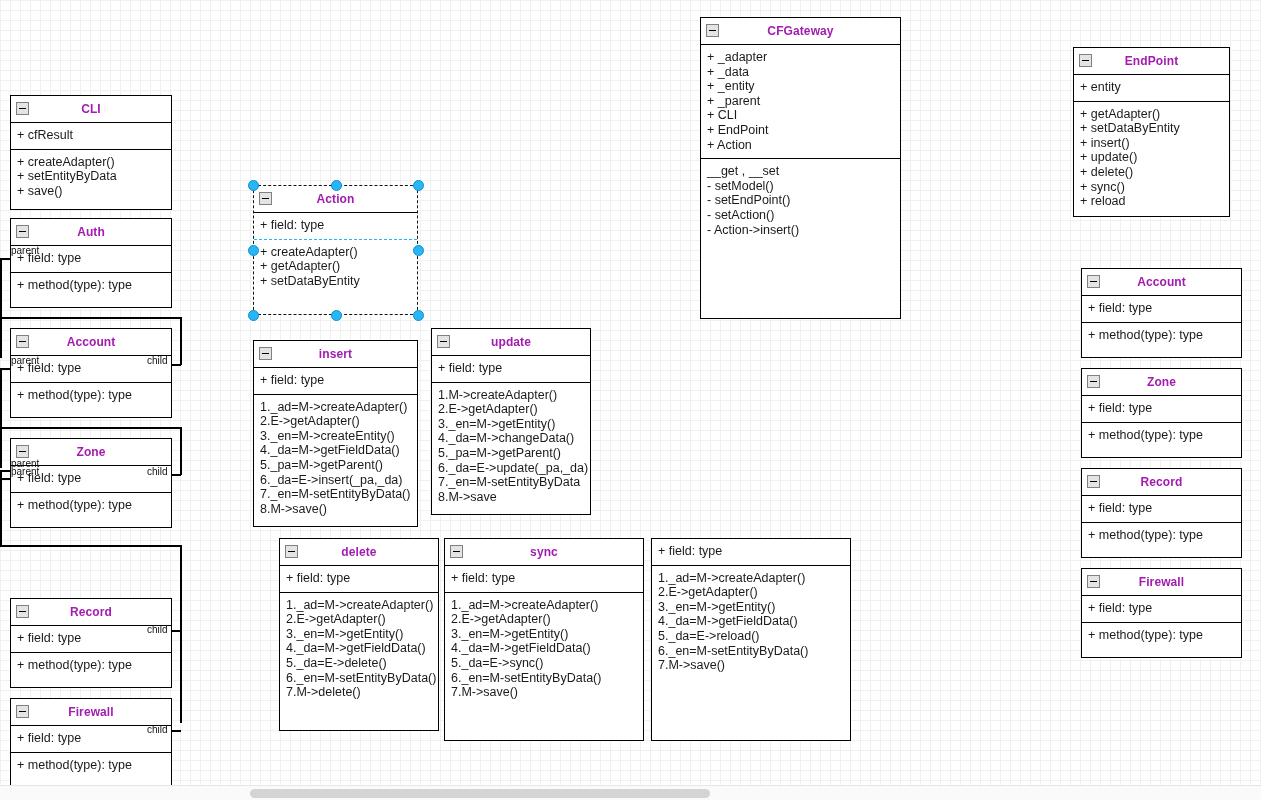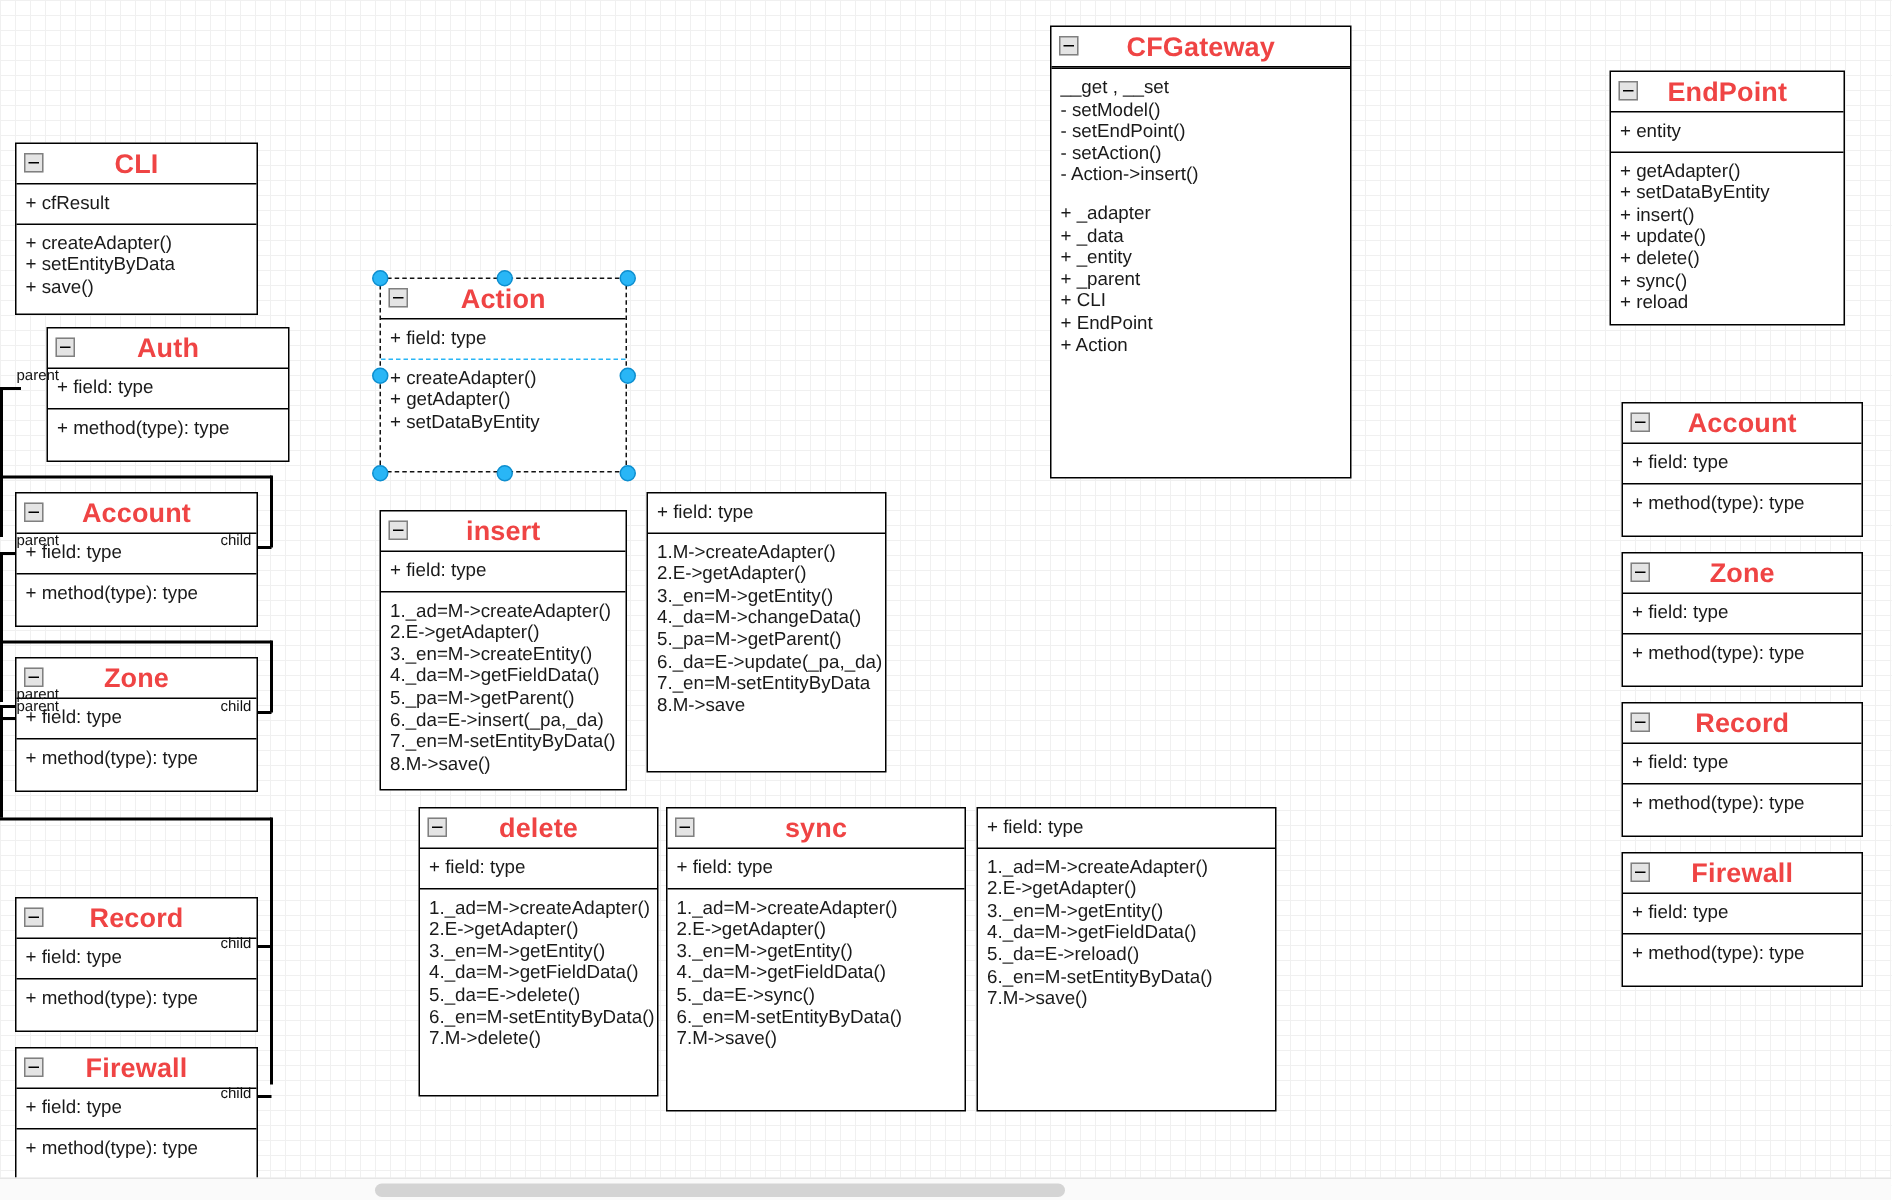"CFGateway" .uml .hdr .title { color: #ef4444 -> #a21caf; font-size: 18px -> 12px }
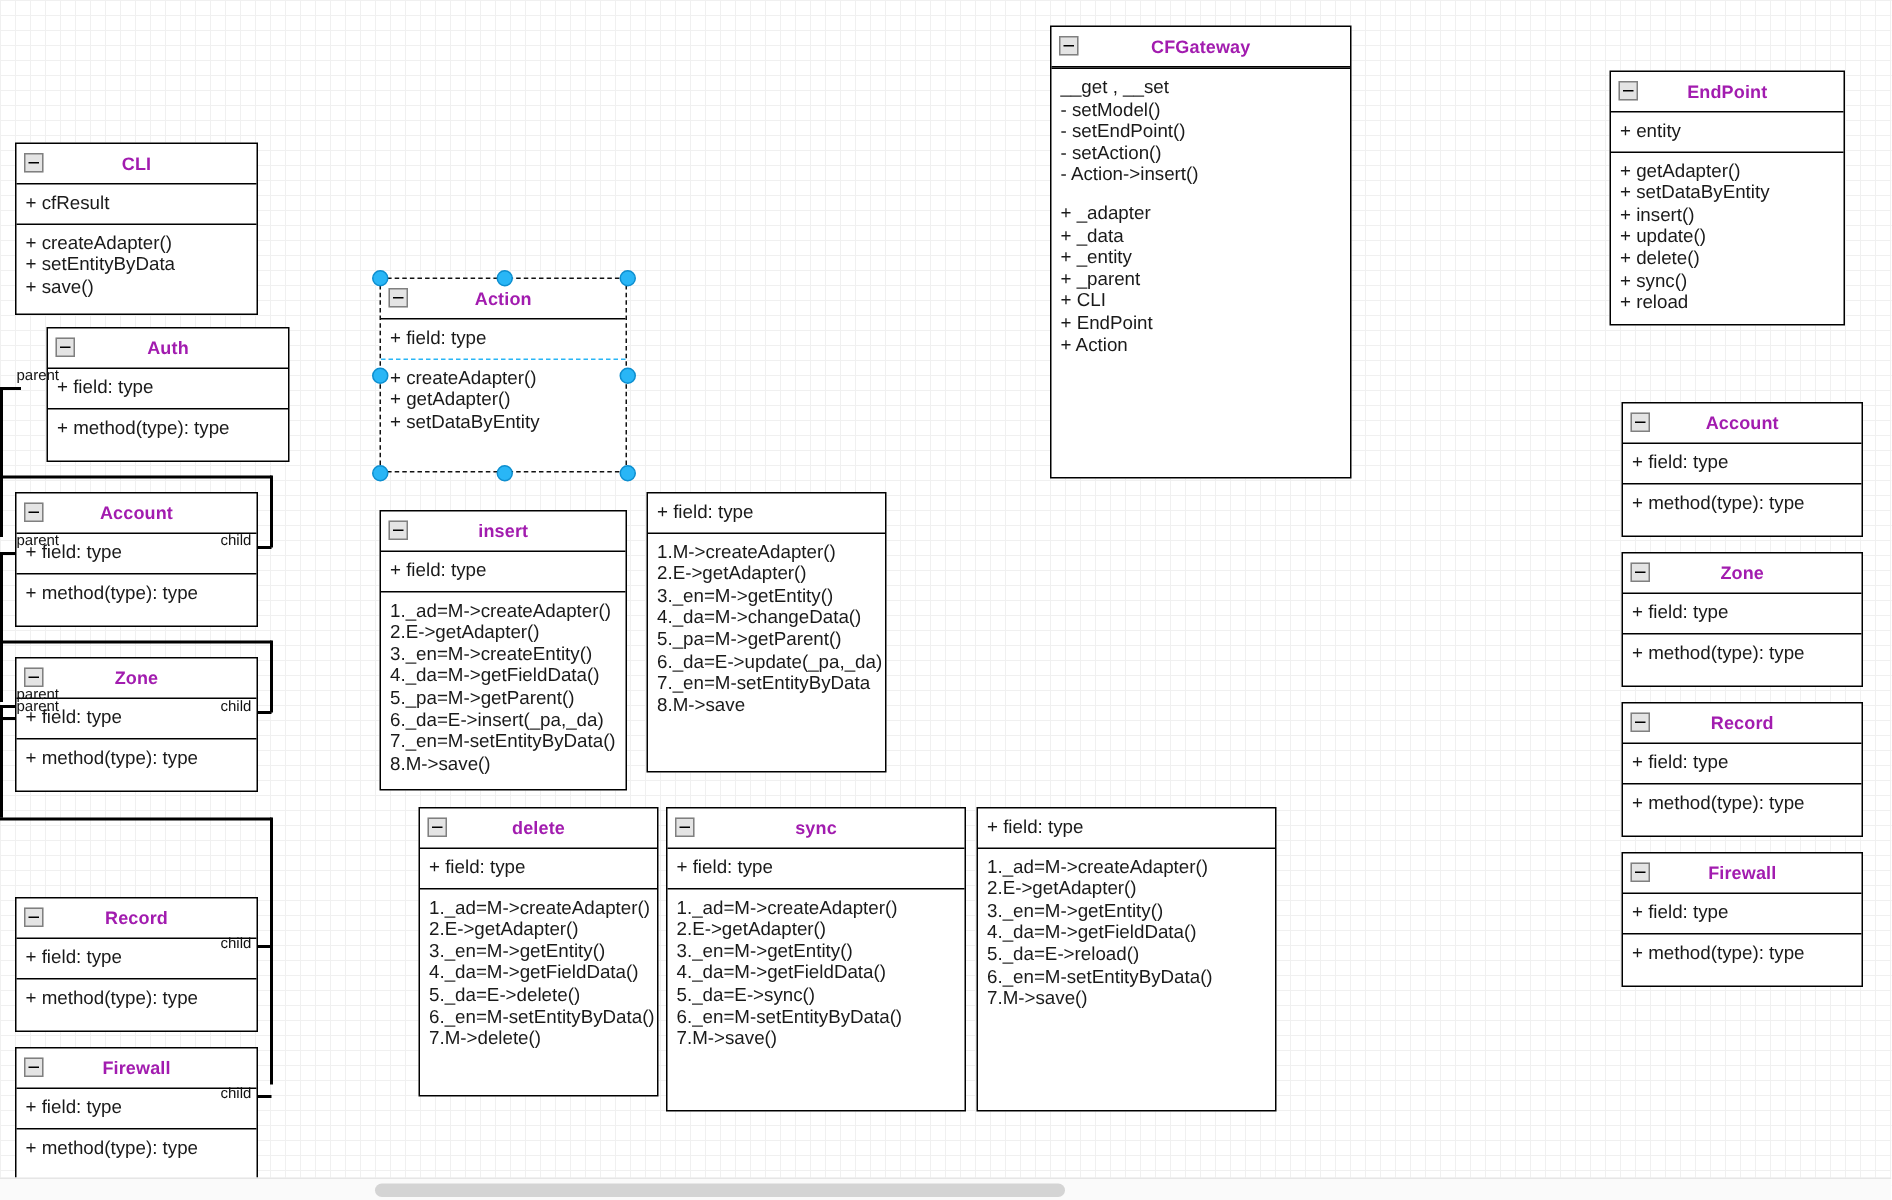"__get , __set" div.sec { order: before "+ _adapter" -> after "+ _adapter" }
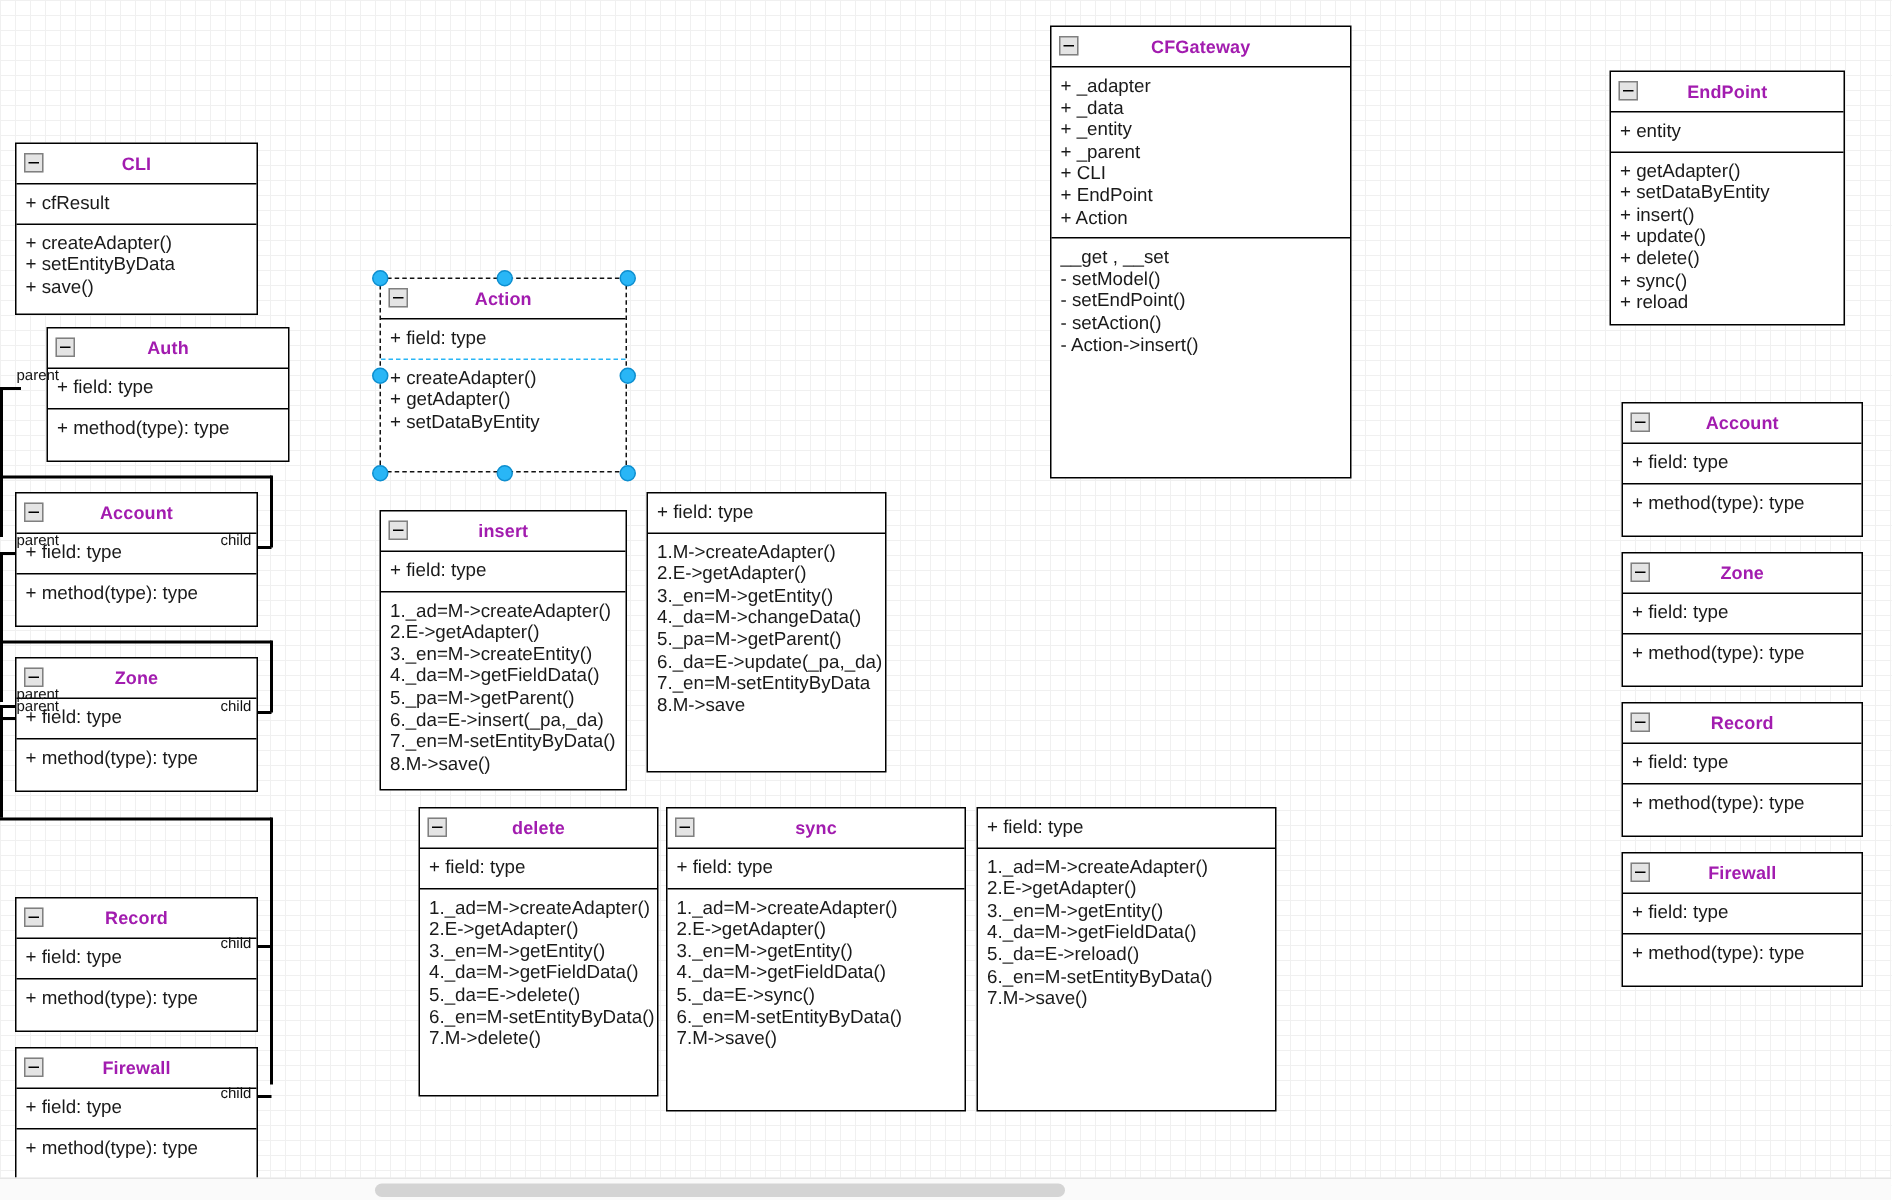"Auth" div.uml { margin-left: 21px -> none }
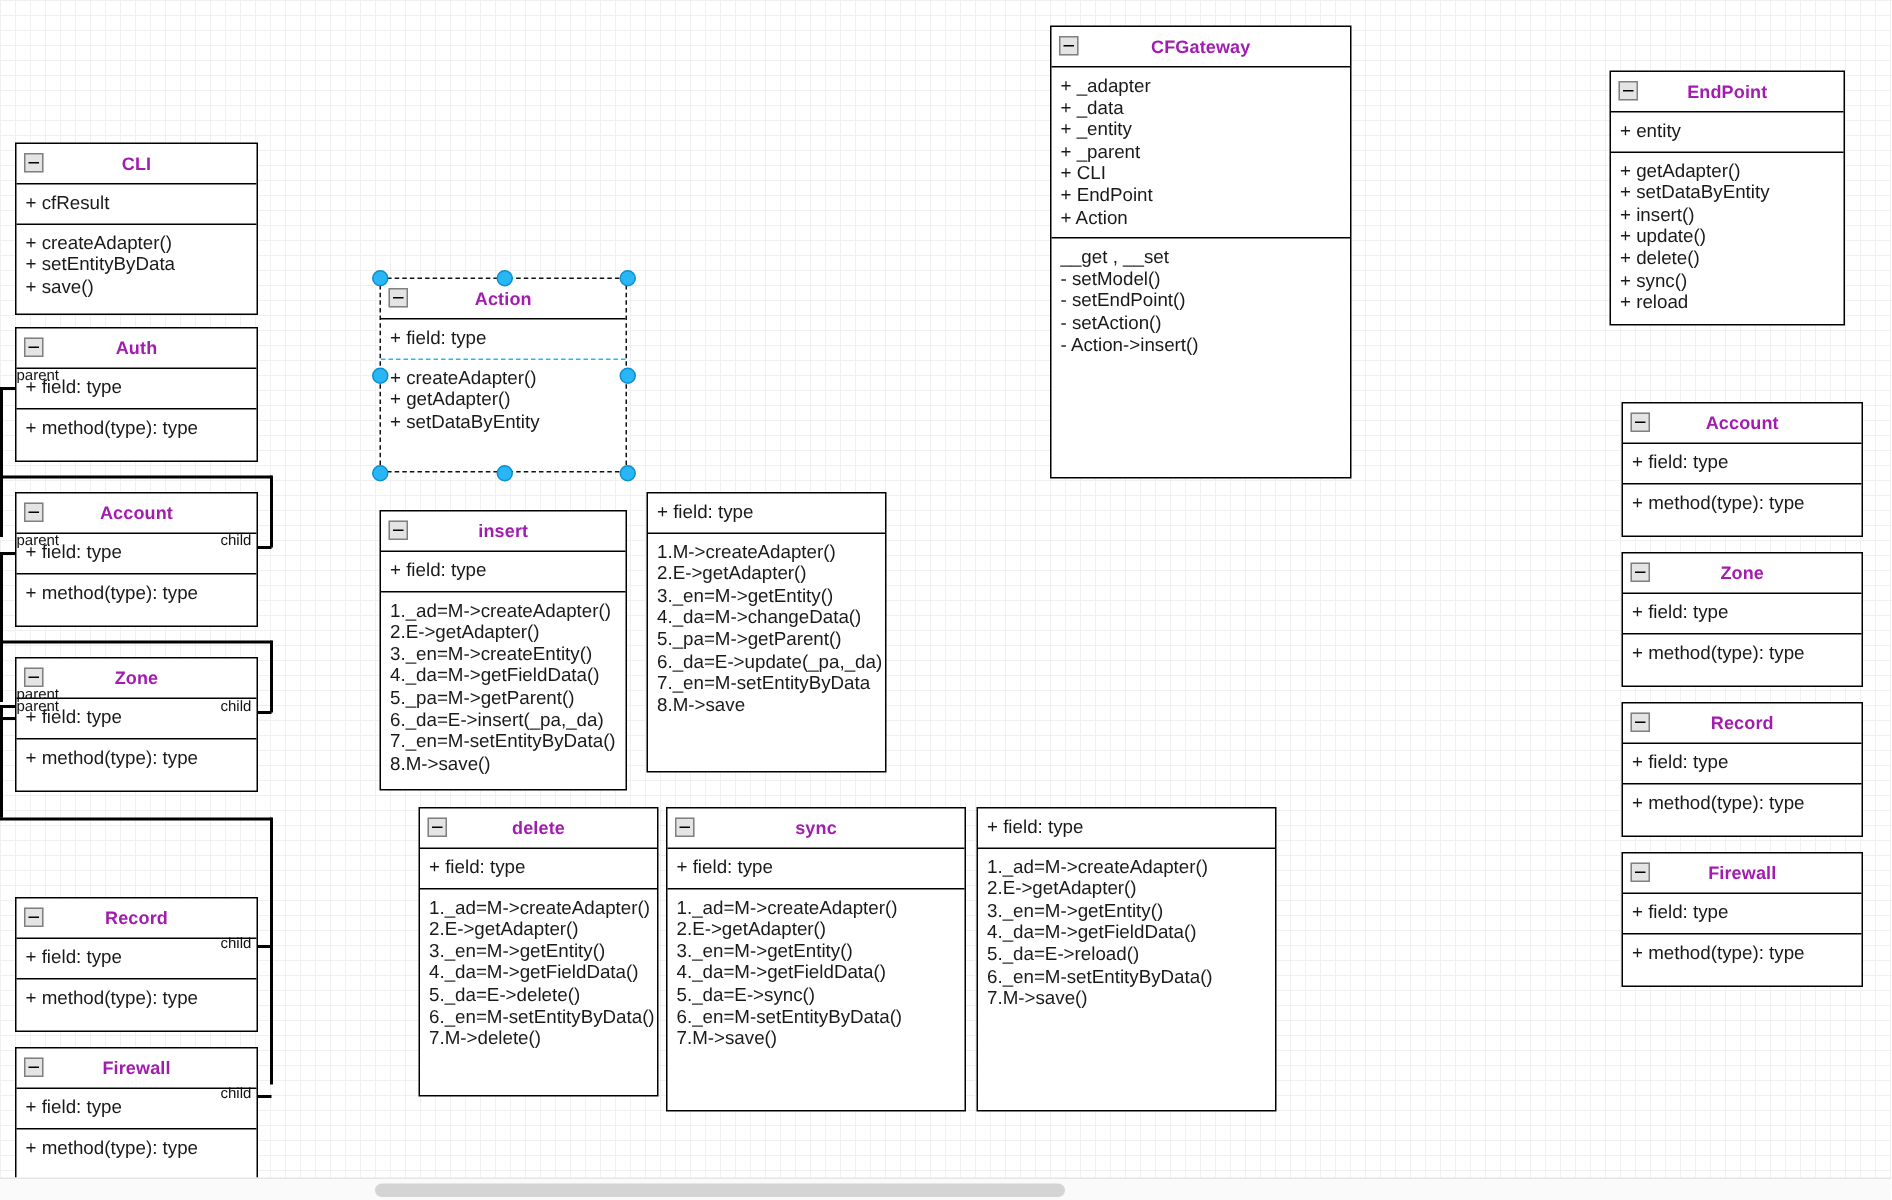"update" div.hdr { html: none -> <div> <span></span> <span>update</span> </div> }
